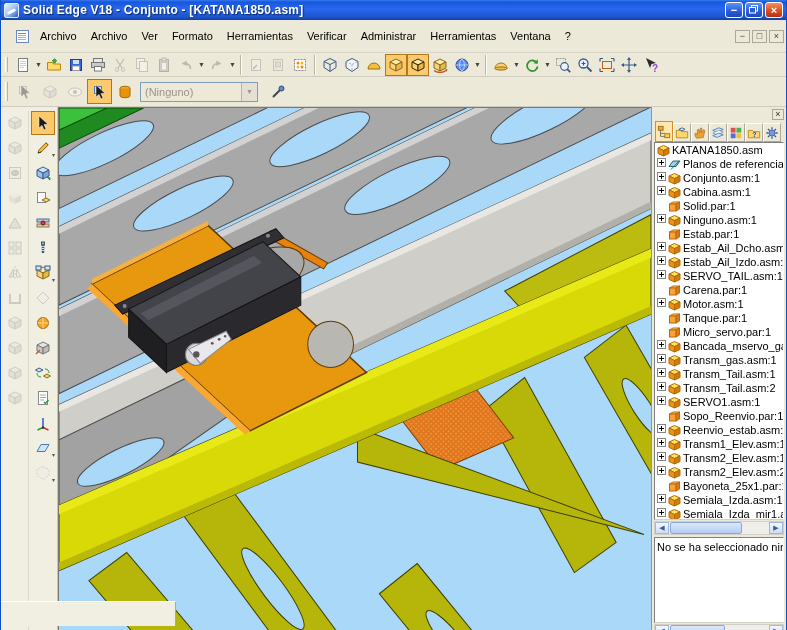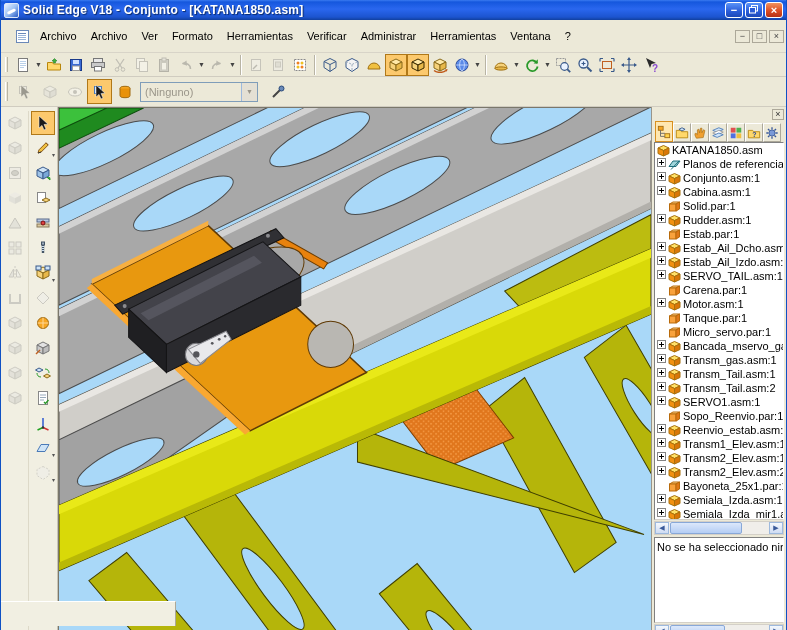"Rudder.asm:1" span.tlabel { text: Rudder.asm:1 -> Ninguno.asm:1 }
